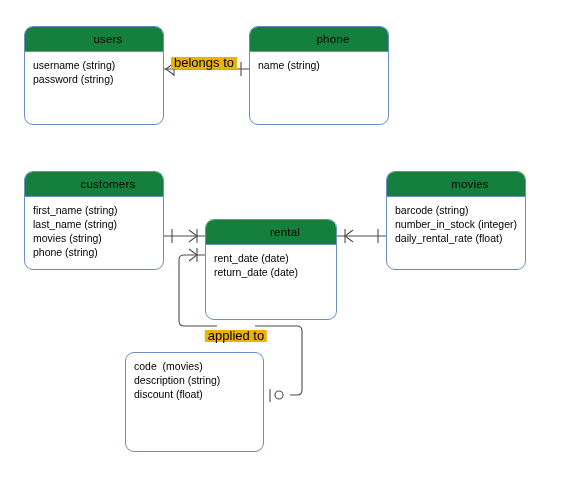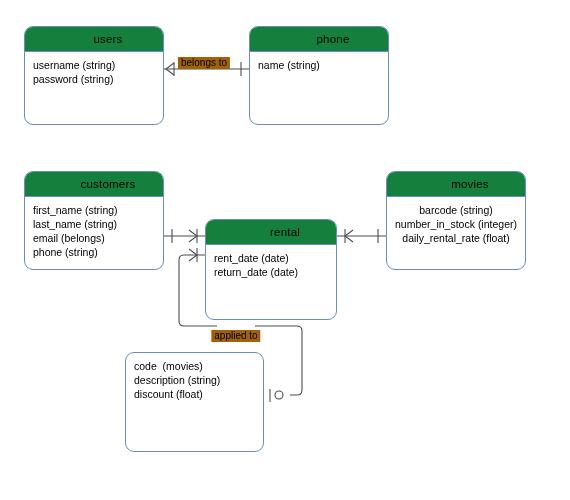"belongs to" .edge-label { background: #a16207 -> #eab308; font-size: 10px -> 13px }
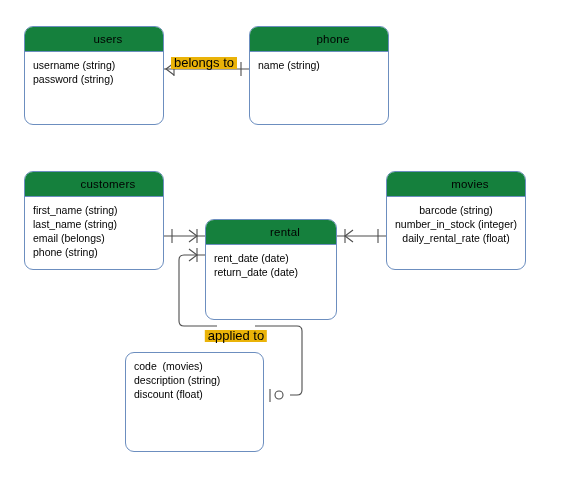"movies" div.entity { text-align: center -> none }
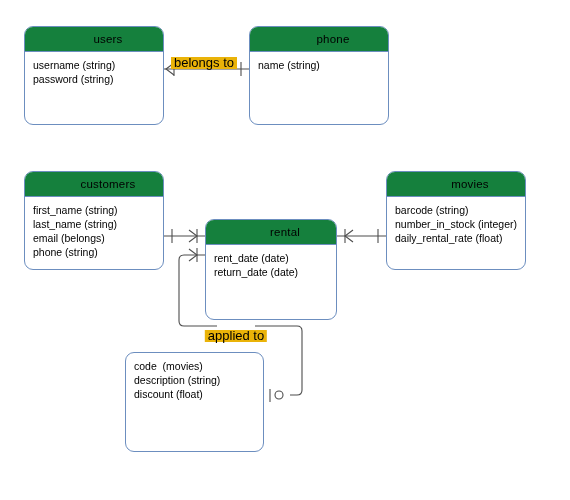"email (belongs)" div.attr { text: email (belongs -> movies (string }
